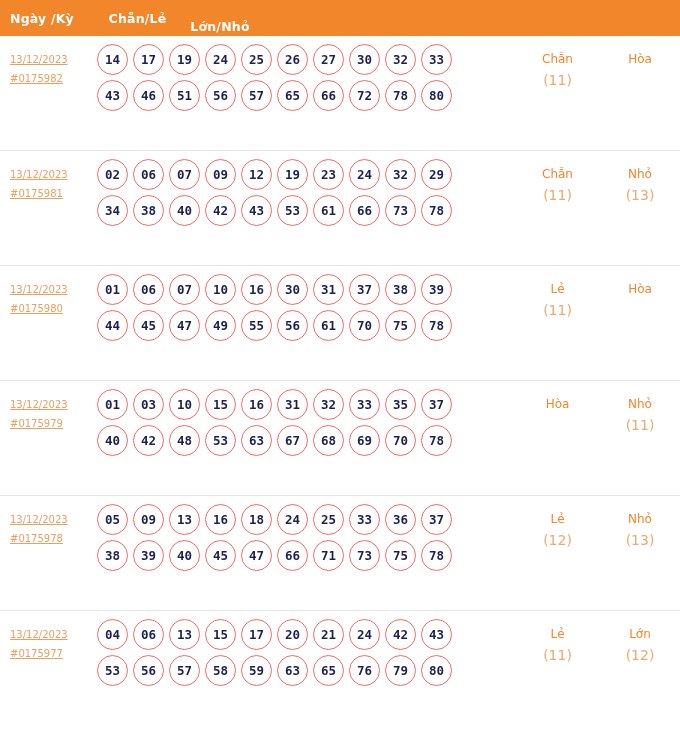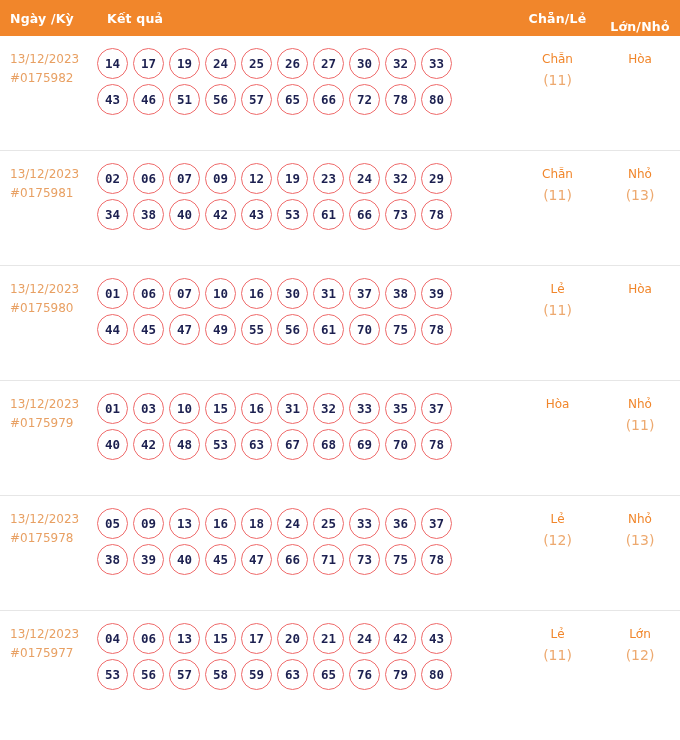"Kết quả" div.th { html: <div>Kết quả</div> -> none }
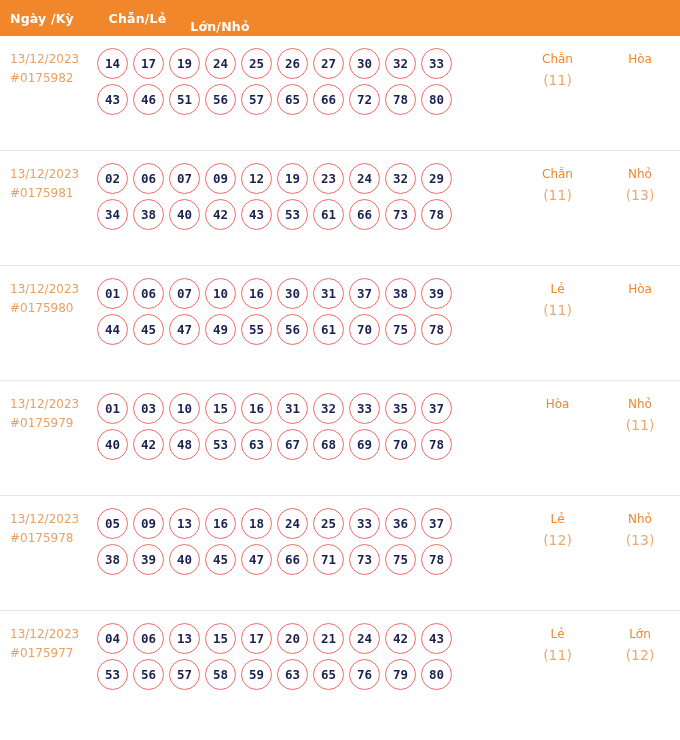"13/12/2023" .cell-date { font-size: 12px -> 10px; text-decoration: none -> underline }
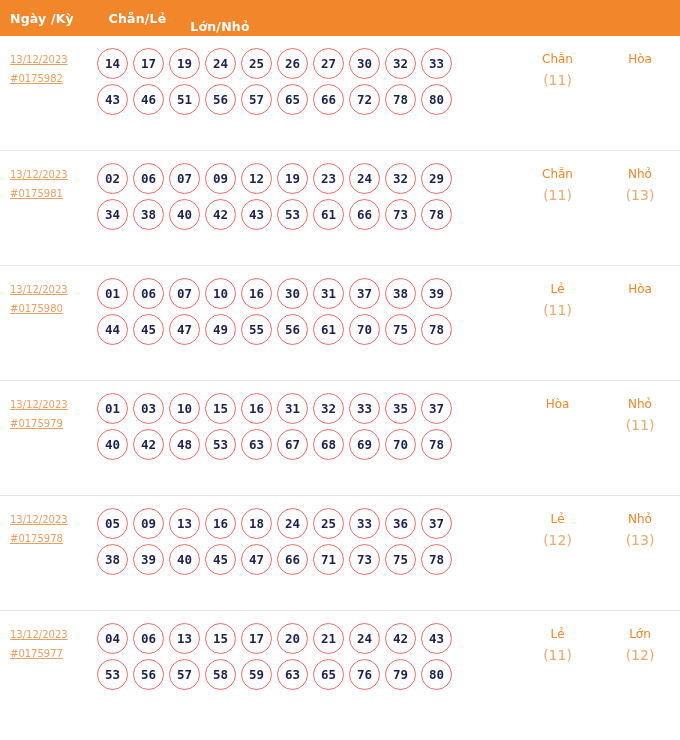"14" .cell-result { margin-top: 12px -> none; padding-top: none -> 8px }
